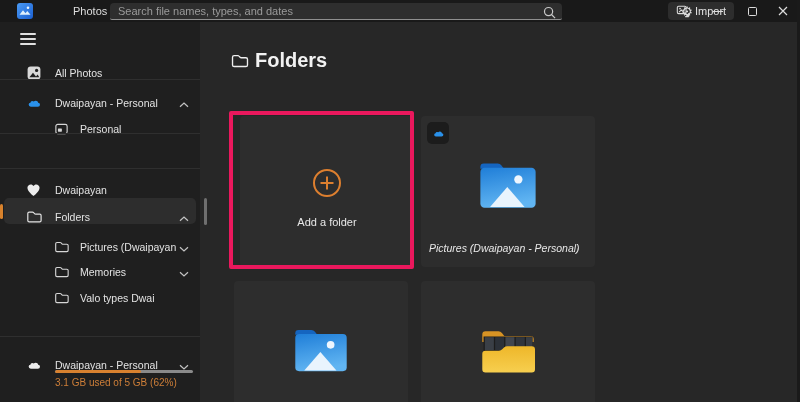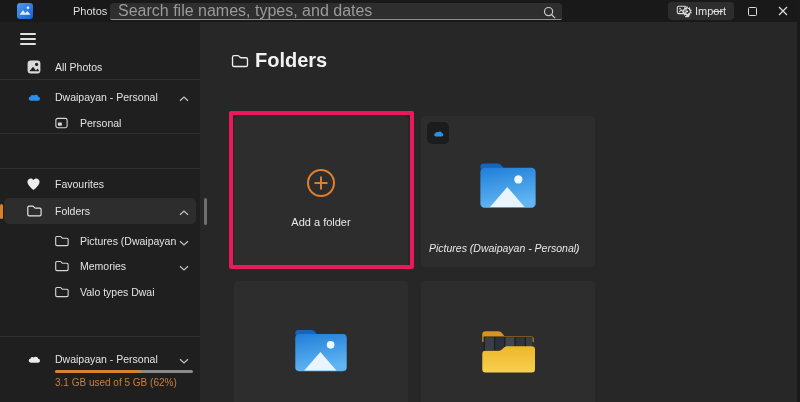"Search file names, types, and" .searchbox input { font-size: 16px -> 11px }
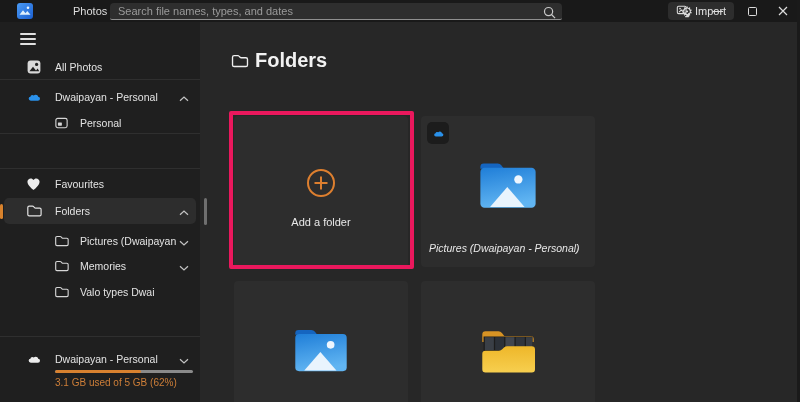"All Photos" .srow { margin-top: none -> 6px }
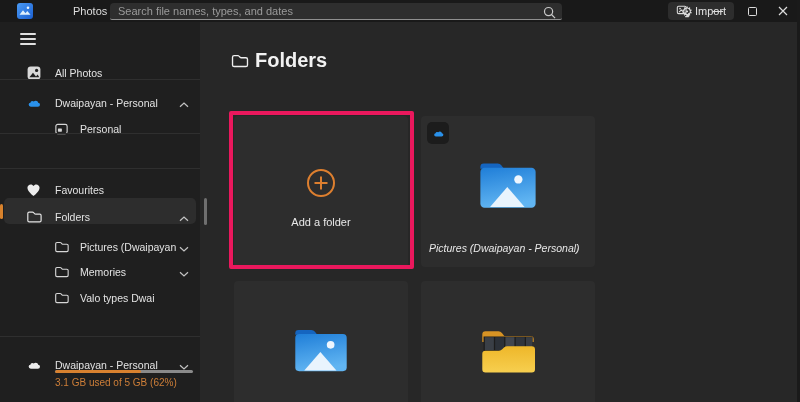"Favourites" span.label { text: Favourites -> Dwaipayan }
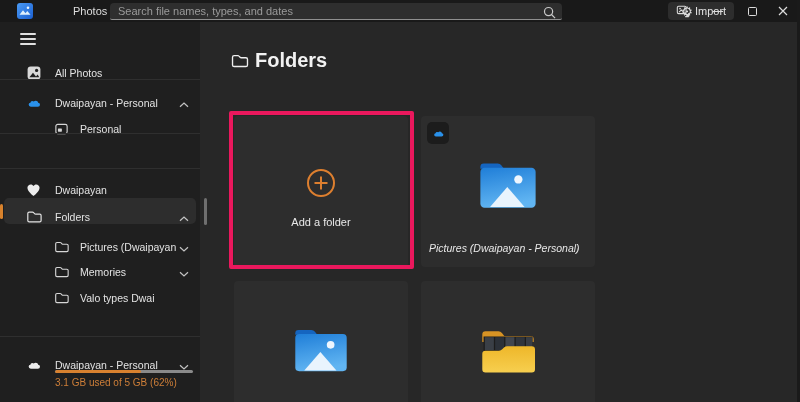"Add a folder" .t1 { left: 34px -> 40px }
